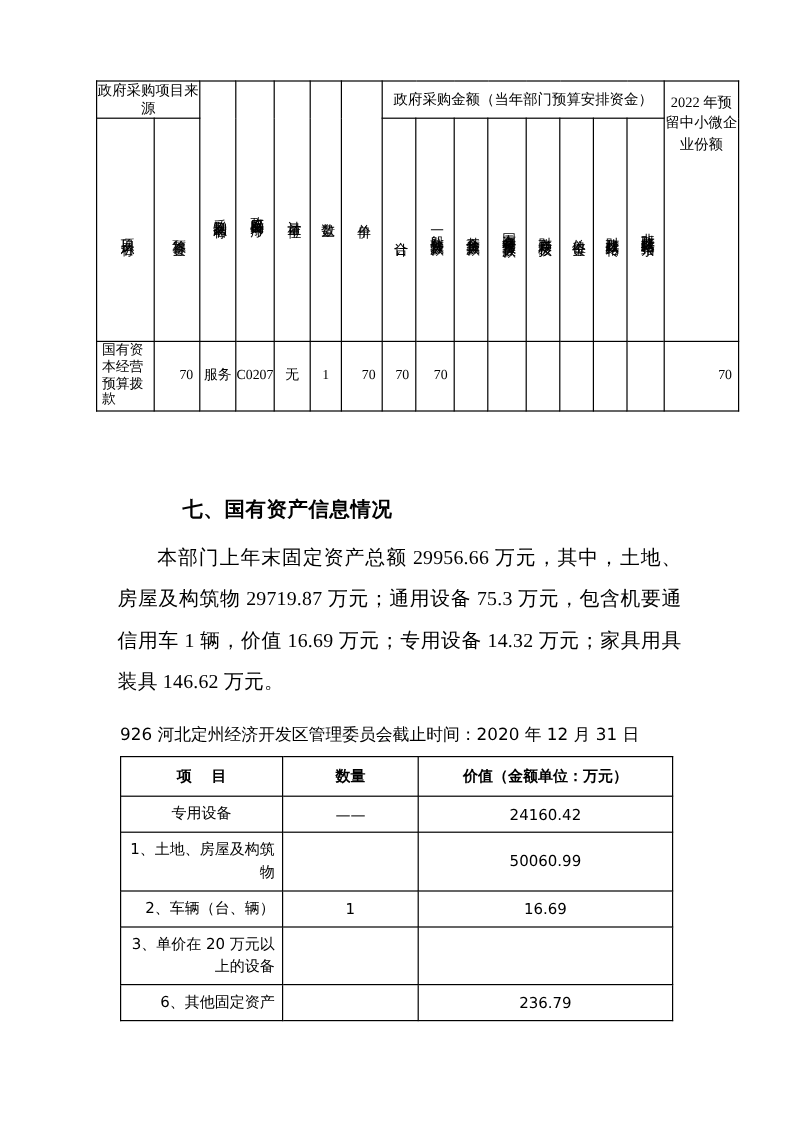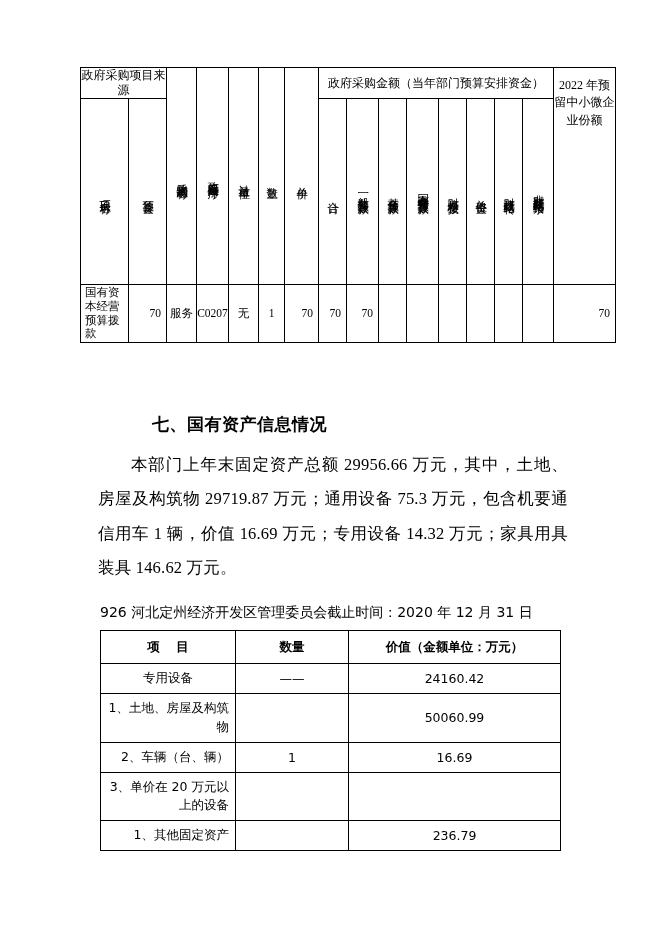"1、其他固定资产" td.a-item { text: 1 -> 6 }
